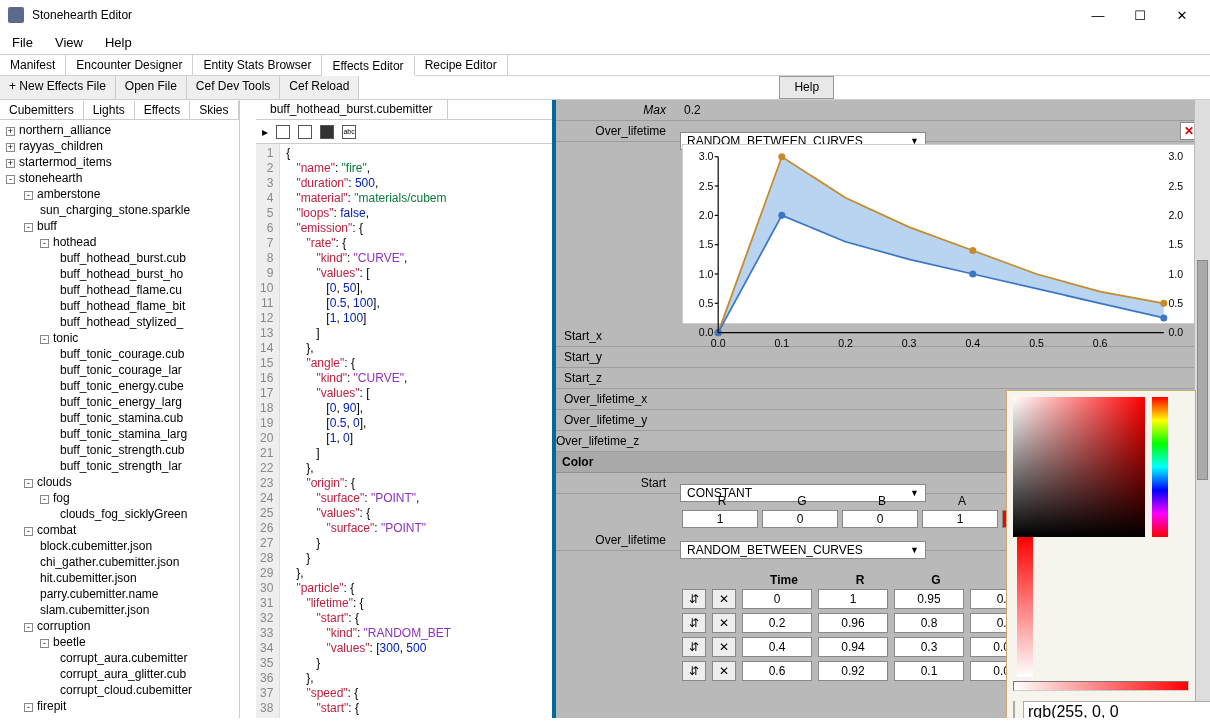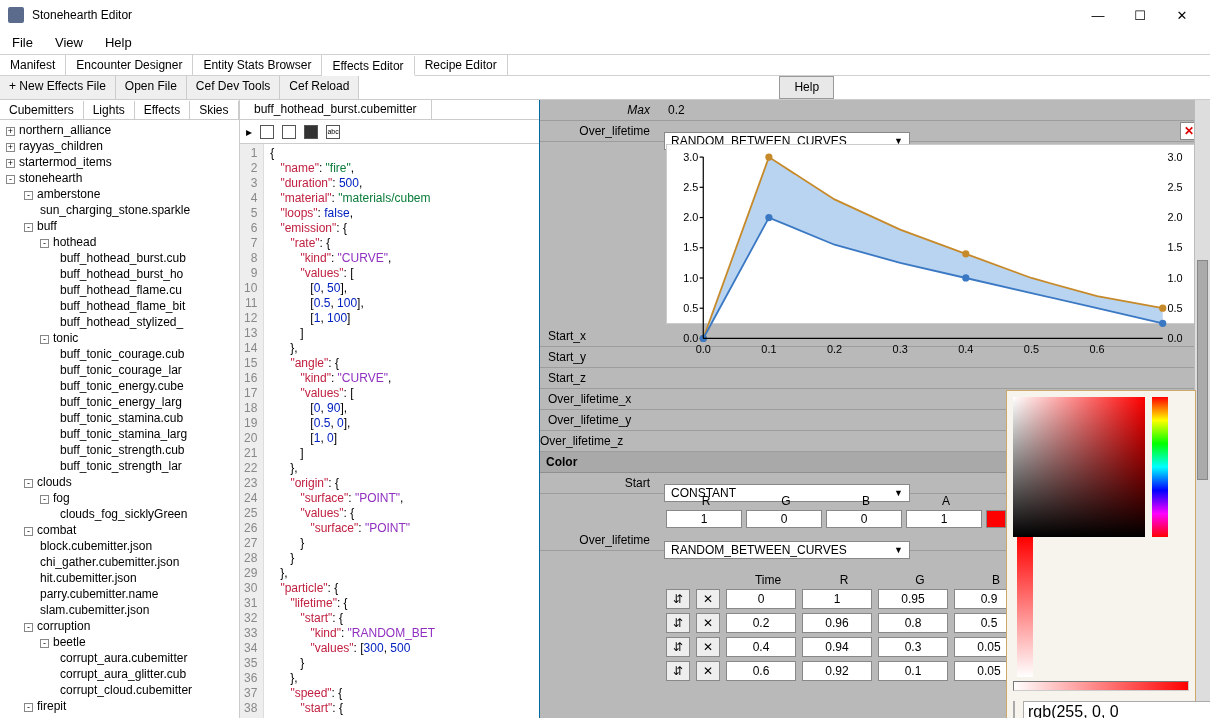"buff_hothead_burst.cubemitter" .midcol { border-right: 1px solid #0369a1 -> 4px solid #0369a1; margin-left: none -> 16px }
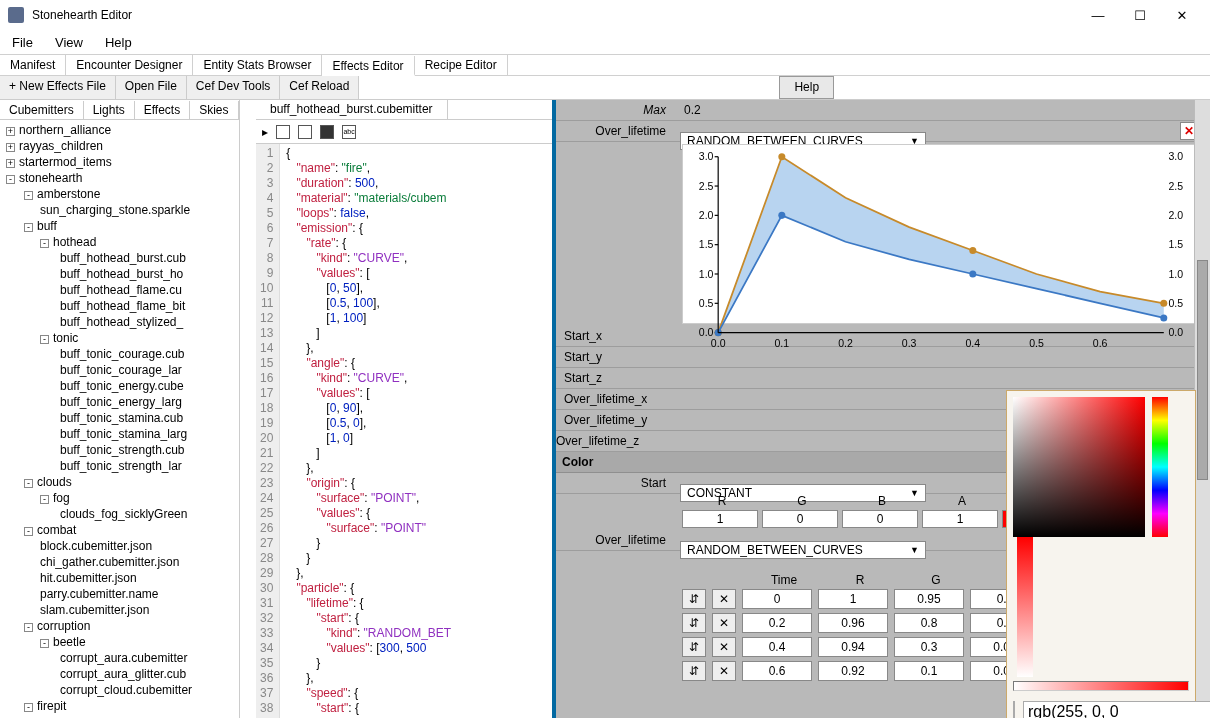"Time" .curvehd { font-weight: none -> bold }
